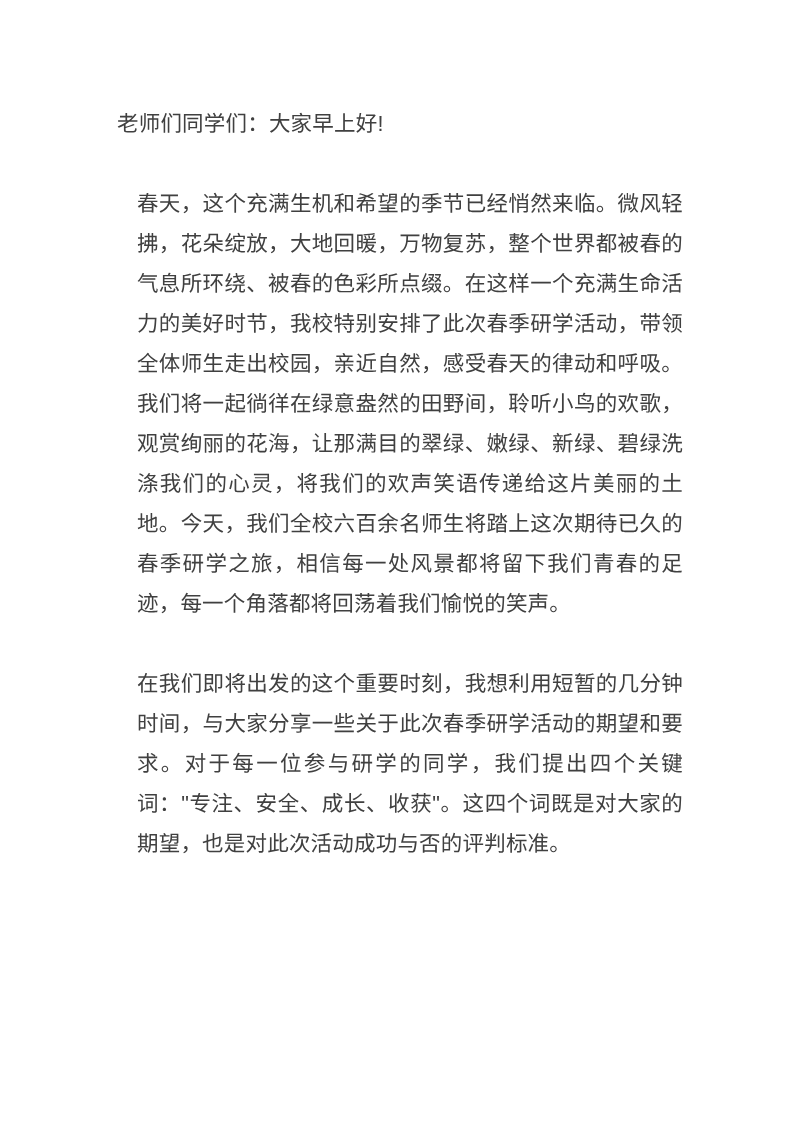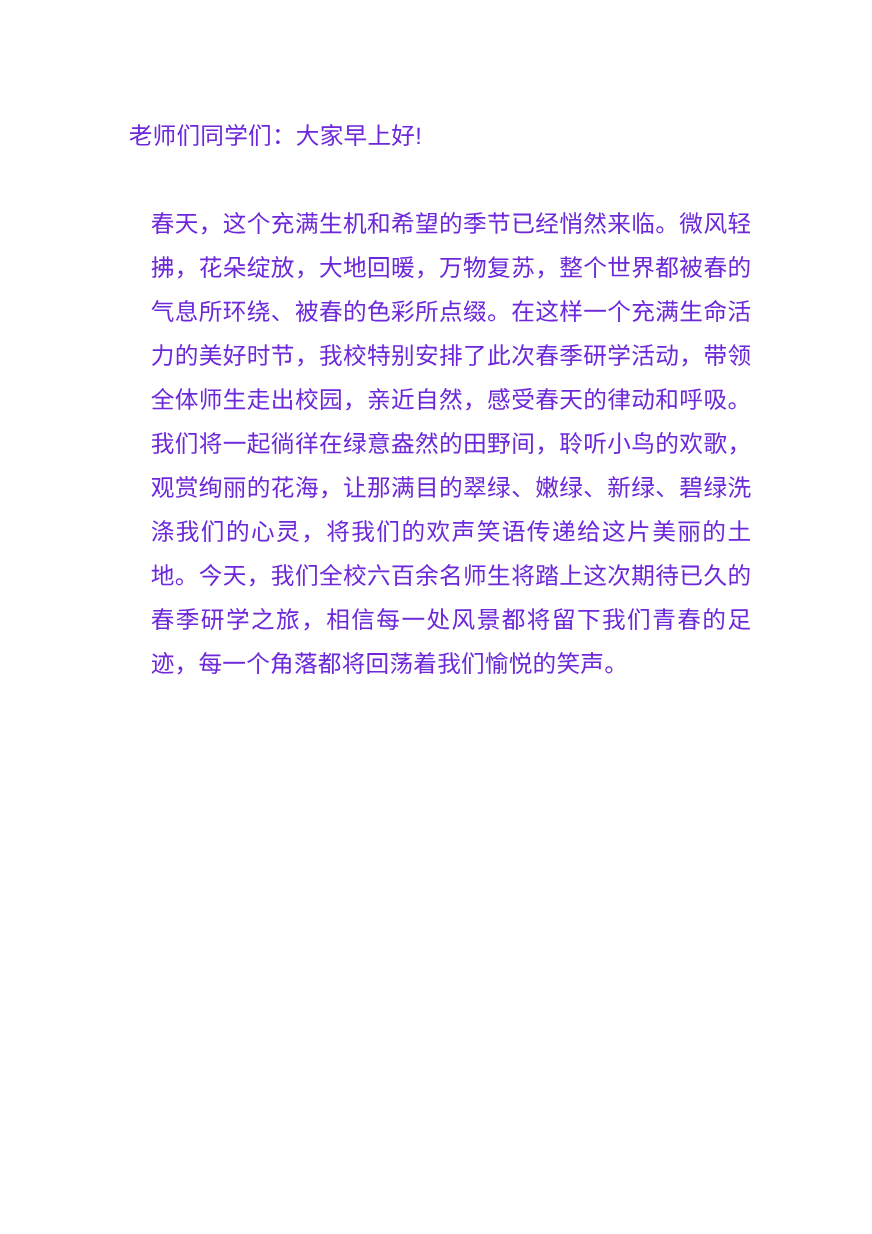"老师们同学们：大家早上好!" .para { color: #6d28d9 -> #404040 }
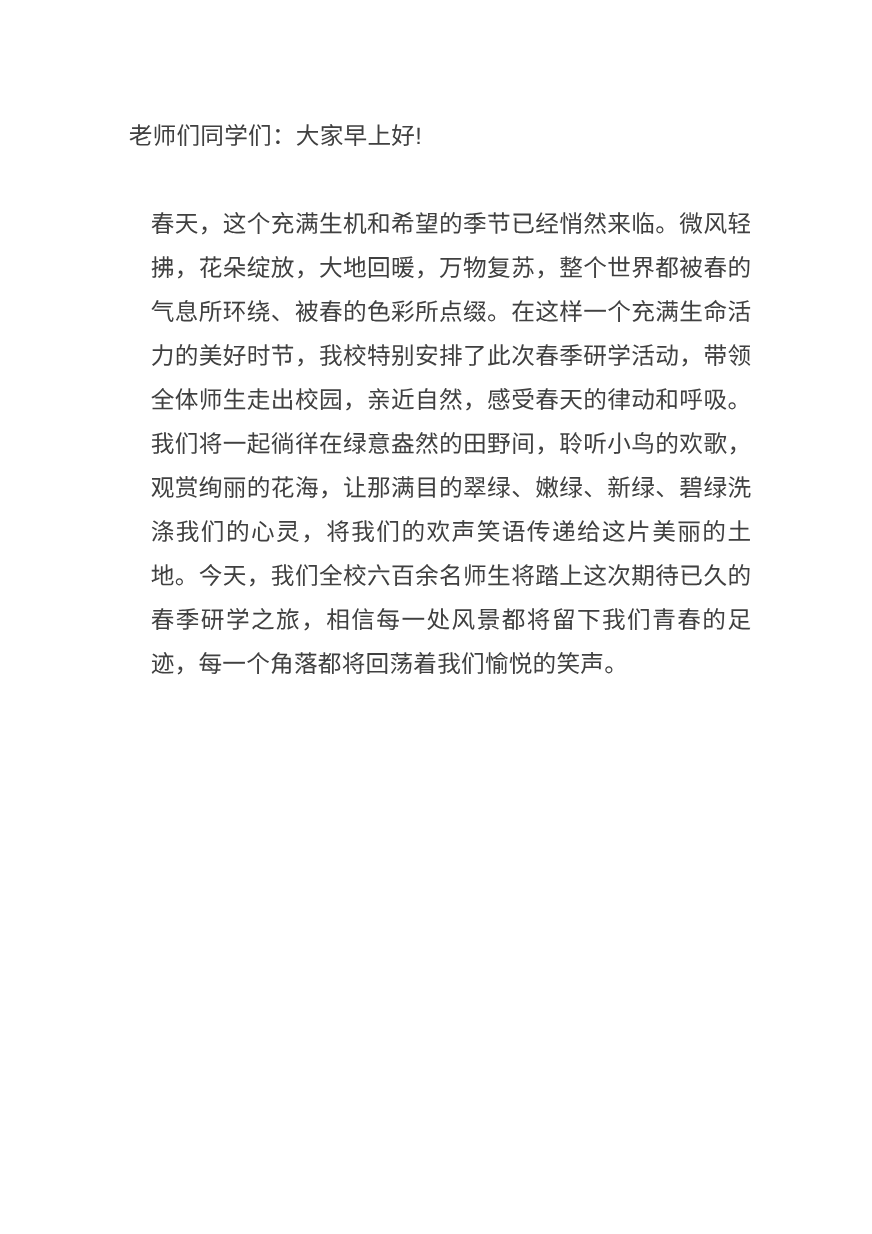"在我们即将出发的这个重要时刻，我想利用短暂的几分钟时间，与大家分享一些关于此次春" p.para { html: none -> <p>在我们即将出发的这个重要时刻，我想利用短暂的几分钟时间，与大家分享一些关于此次春季研学活动的期望和要求。对于每一位参与研学的同学，我们提出四个关键词："专注、安全、成长、收获"。这四个词既是对大家的期望，也是对此次活动成功与否的评判标准。</p> }
